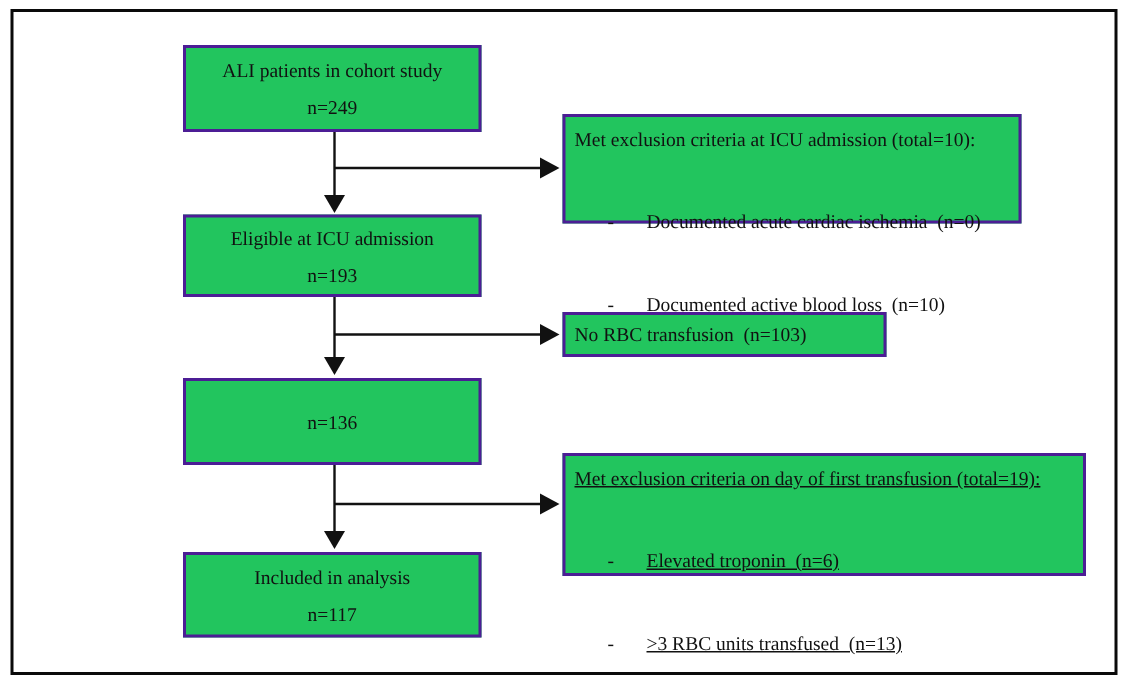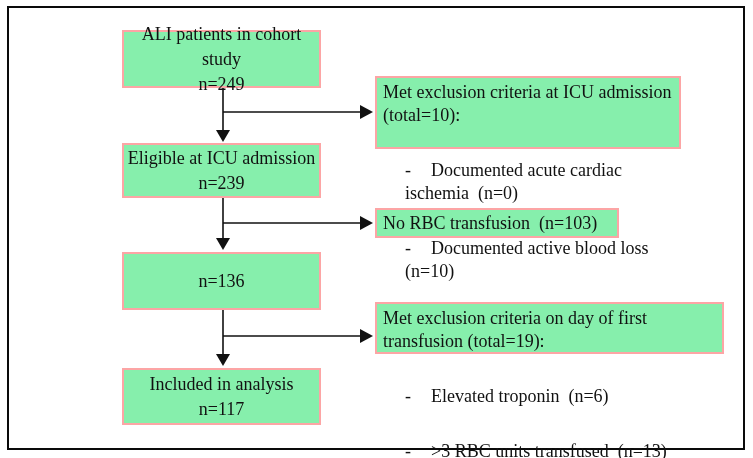"ALI patients in cohort study" .node { background: #86efac -> #22c55e; border: 2px solid #fca5a5 -> 2px solid #4c1d95; font-size: 18px -> 13px }
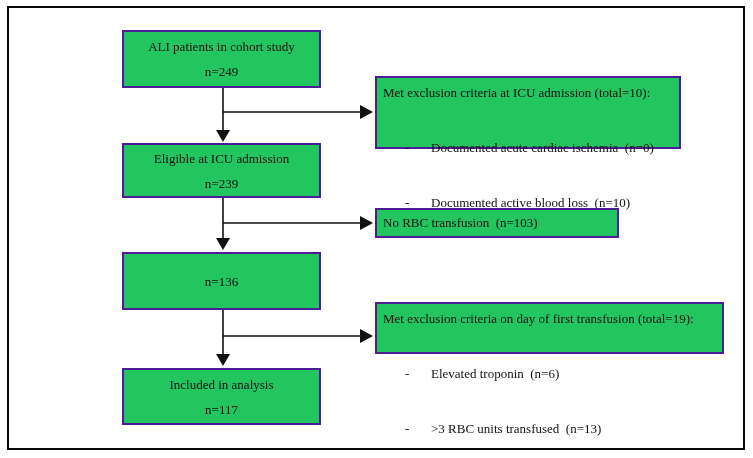"n=239" div.line { text: 239 -> 193 }
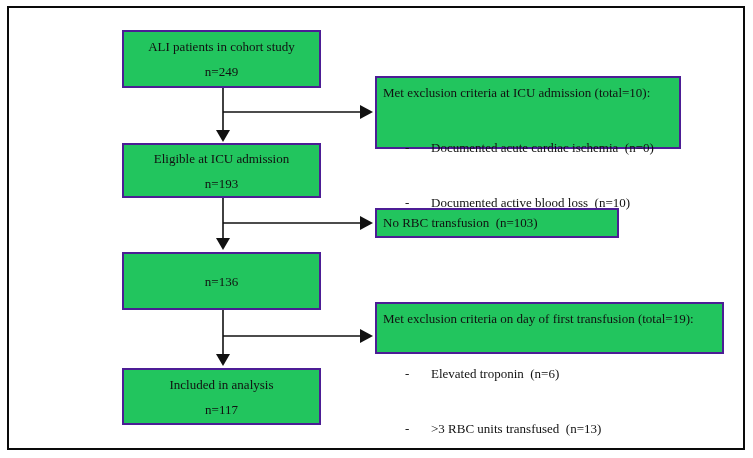"No RBC transfusion (n=103)" #side-2 { width: 244px -> 216px }
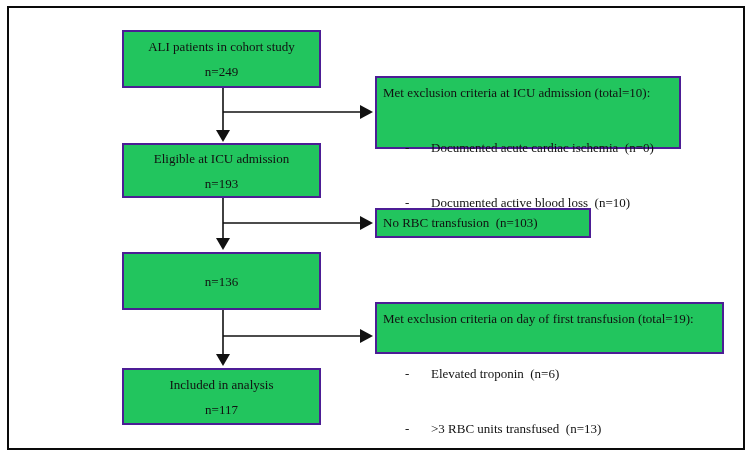"Met exclusion criteria on day" #side-3 { height: 52px -> 82px; text-decoration: none -> underline }
